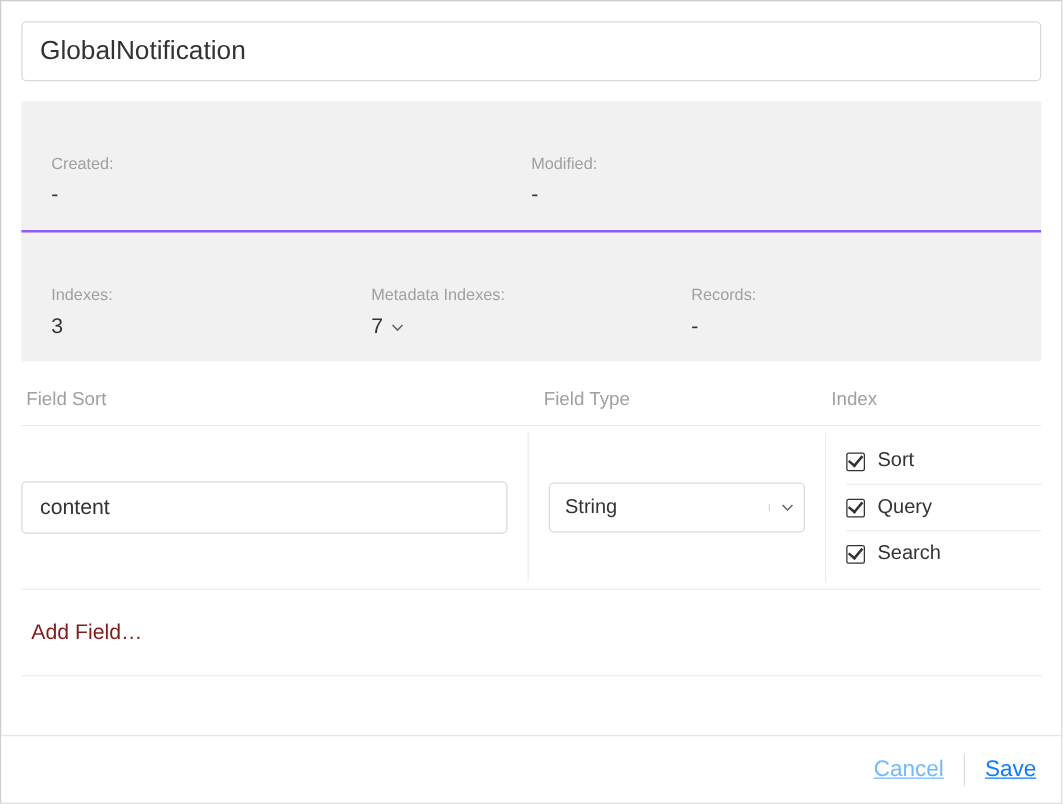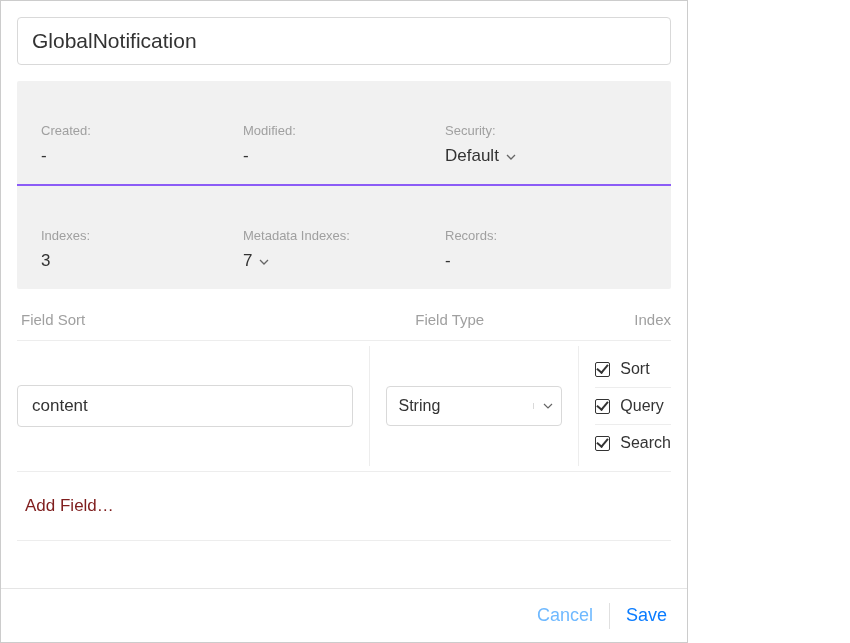"GlobalNotification" .container { width: 688px -> 850px }
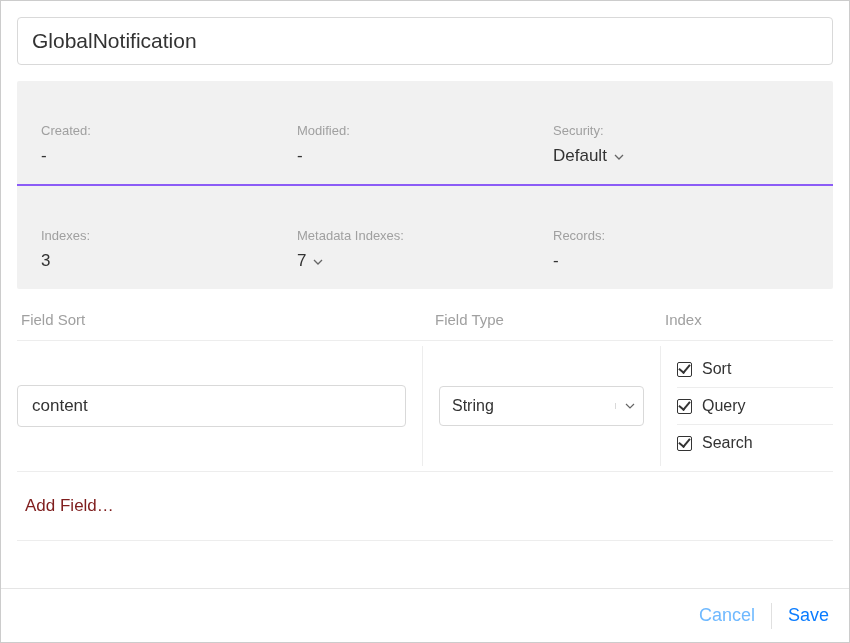"Security:" div.meta-cell { html: <div> <div>Security:</div> <div> <span>Default</span> <span> <svg> <path></path> </svg> </span> </div> </div> -> none }
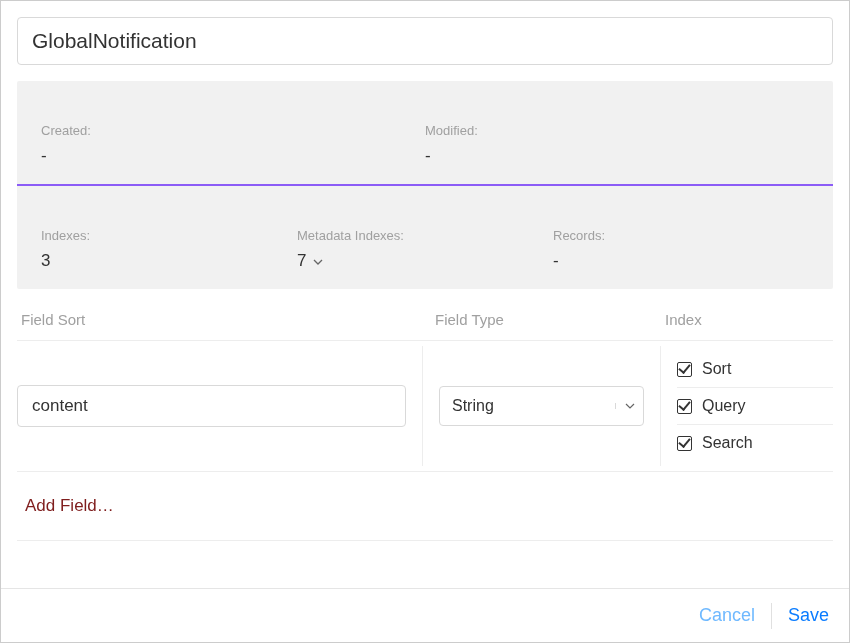"Cancel" .footer-btn { text-decoration: none -> underline }
